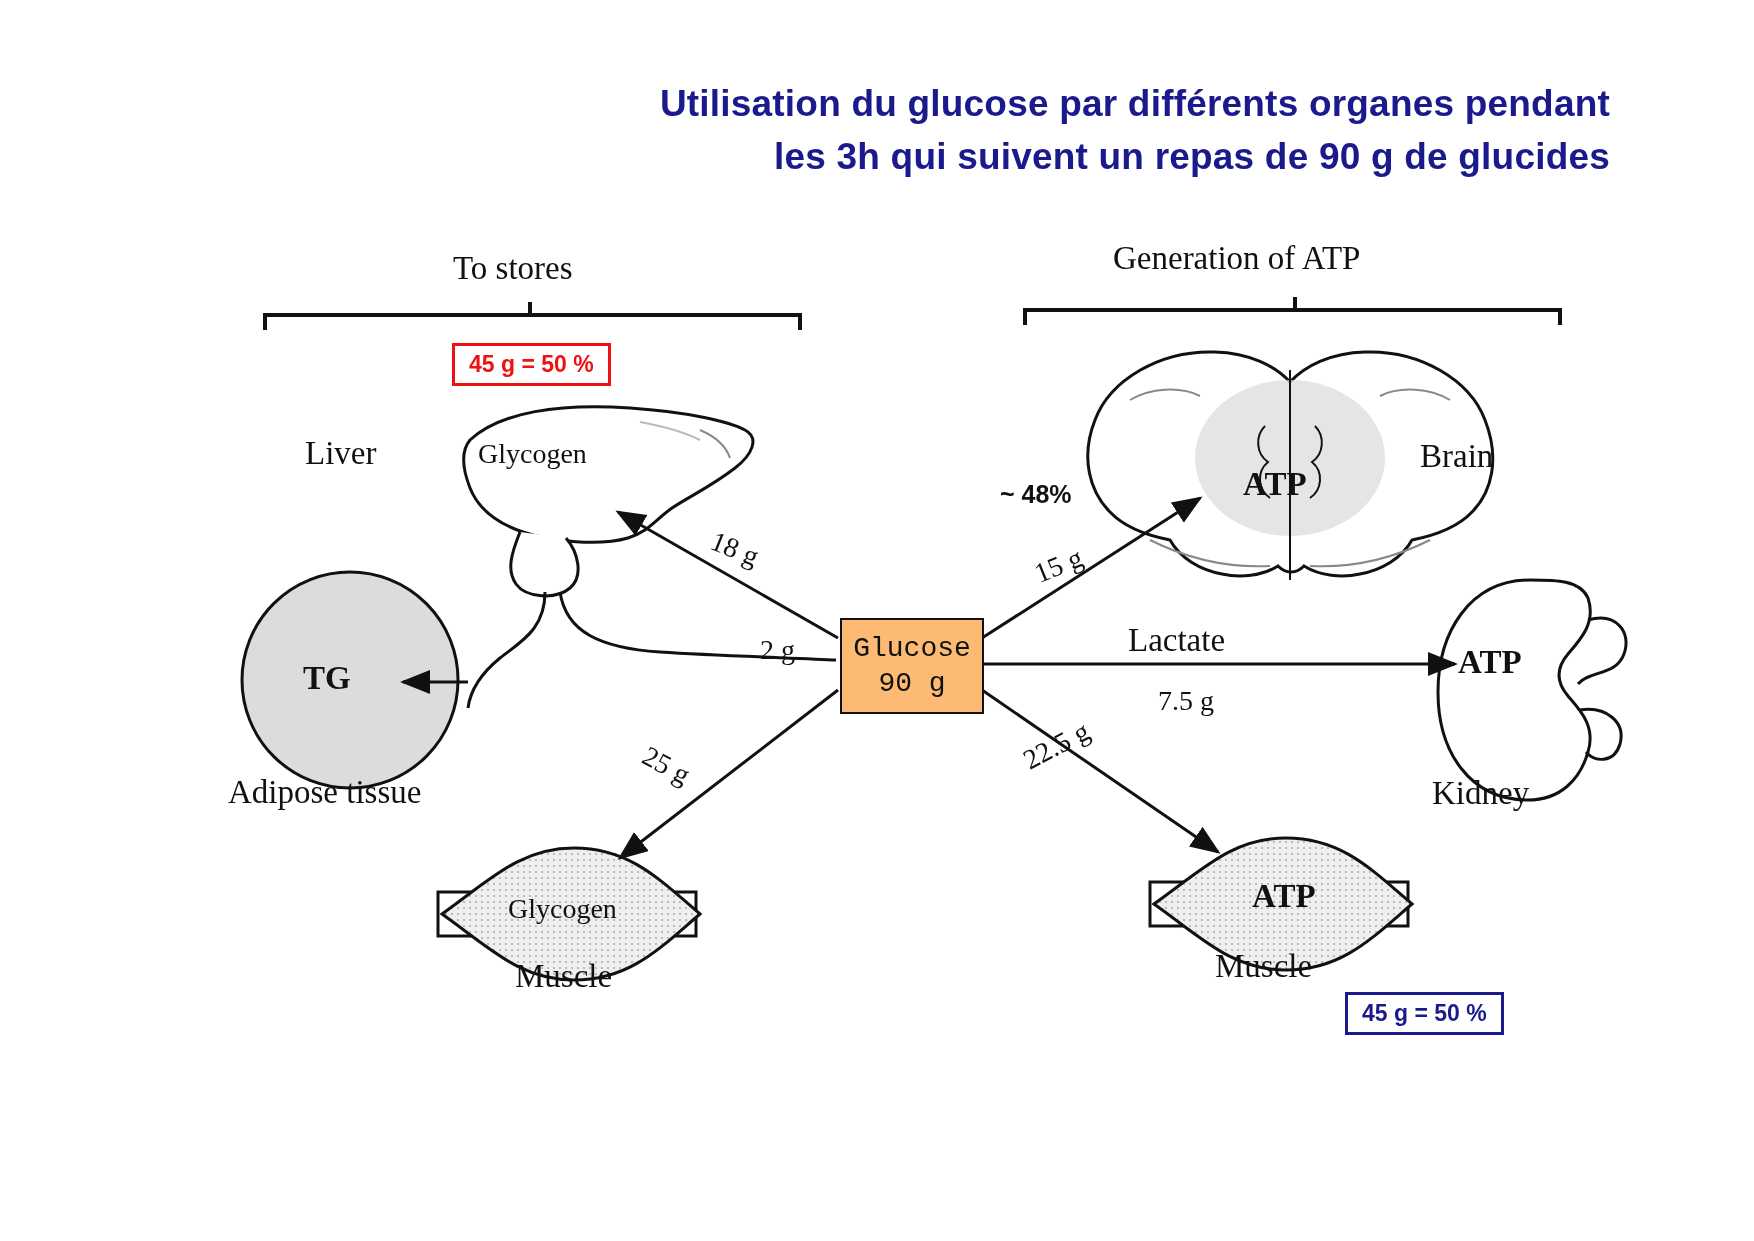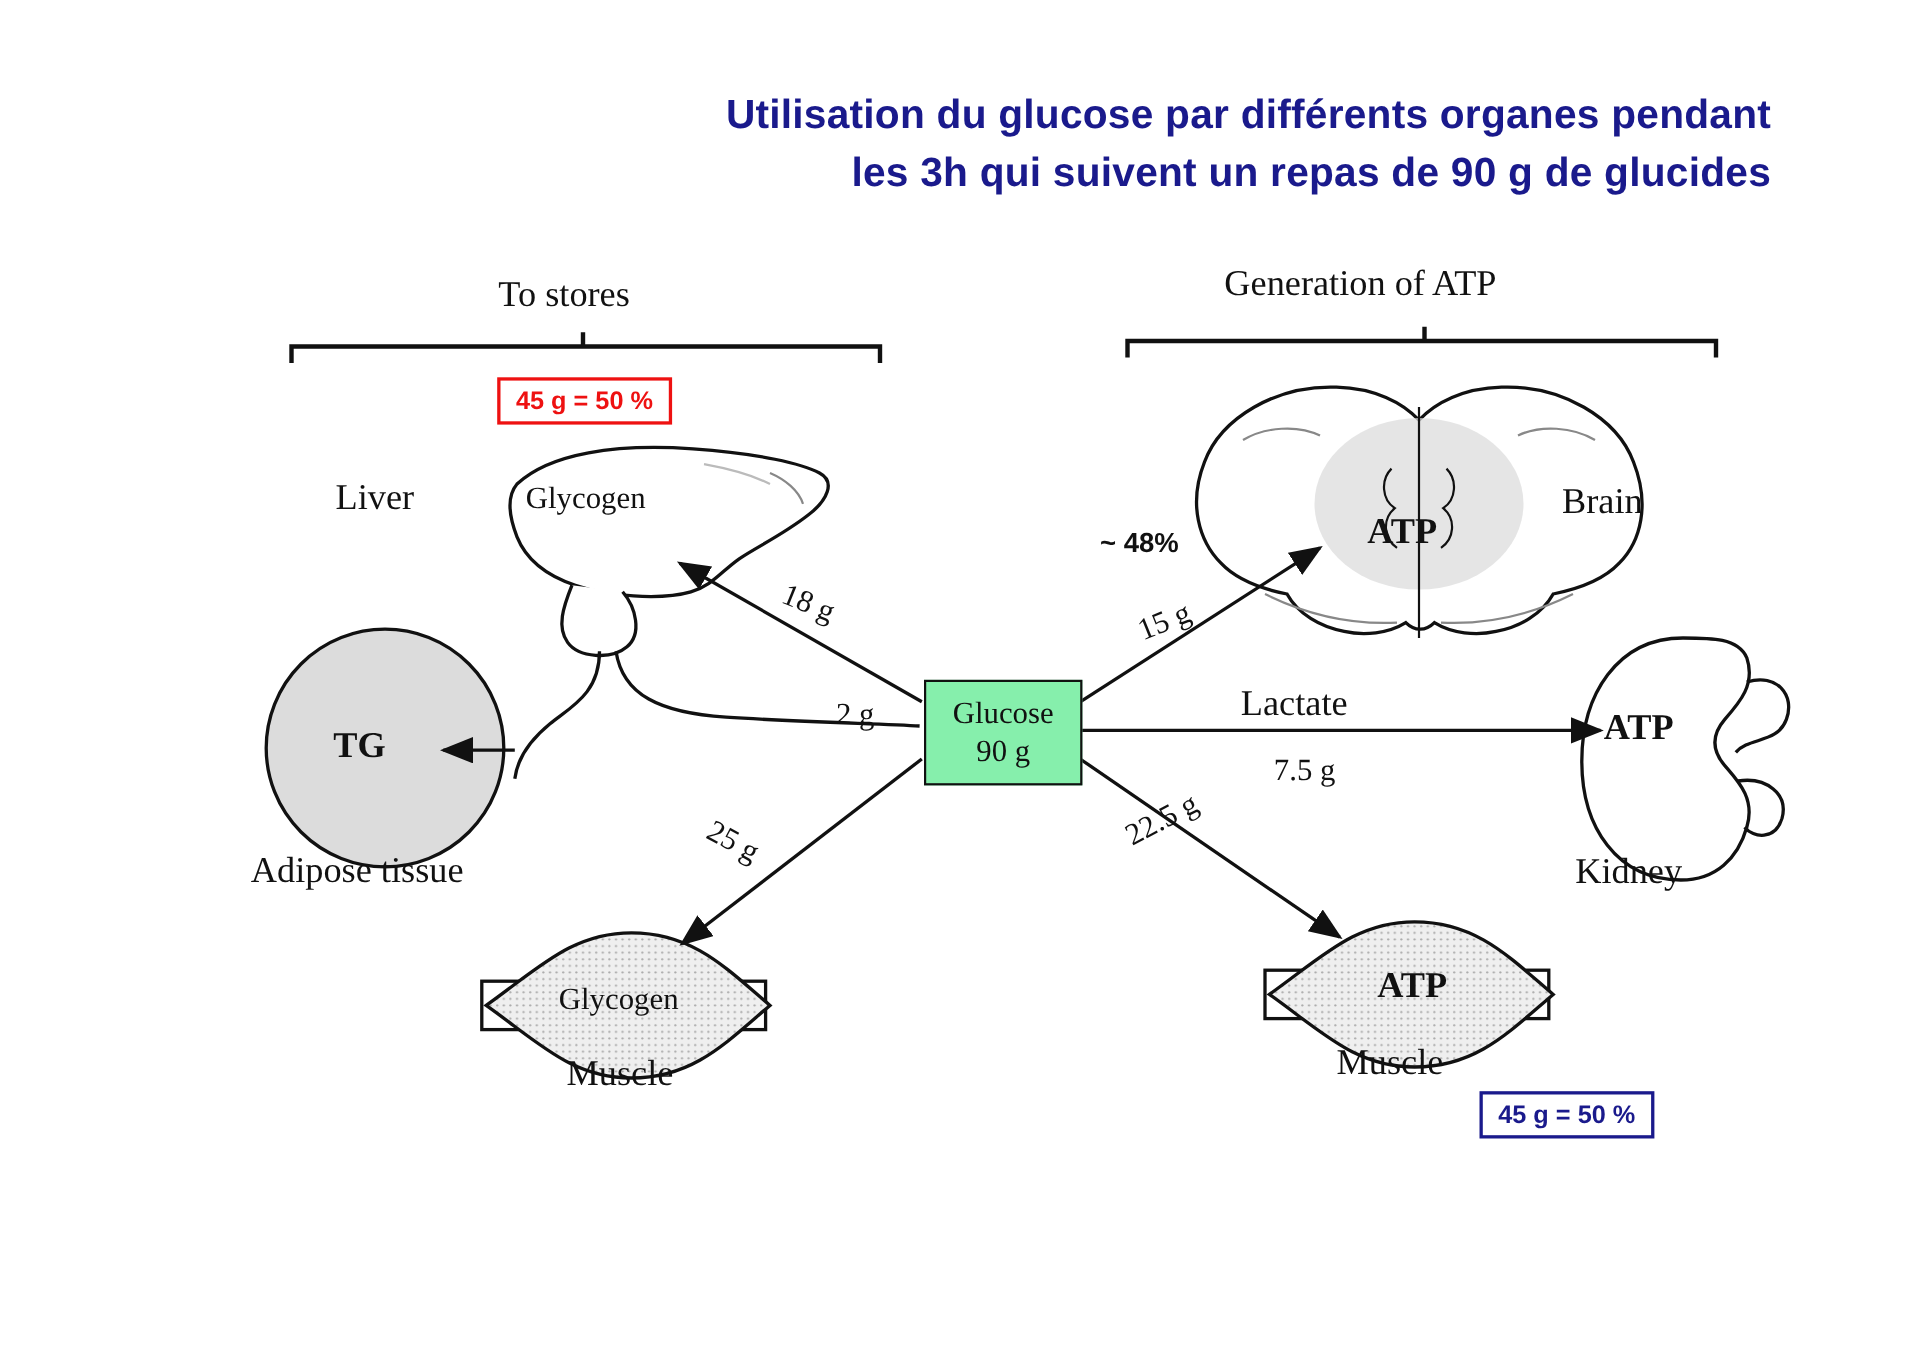"Glucose" .glucose-box { background: #86efac -> #fdba74; font-family: Liberation Serif, serif -> Liberation Mono, monospace }
